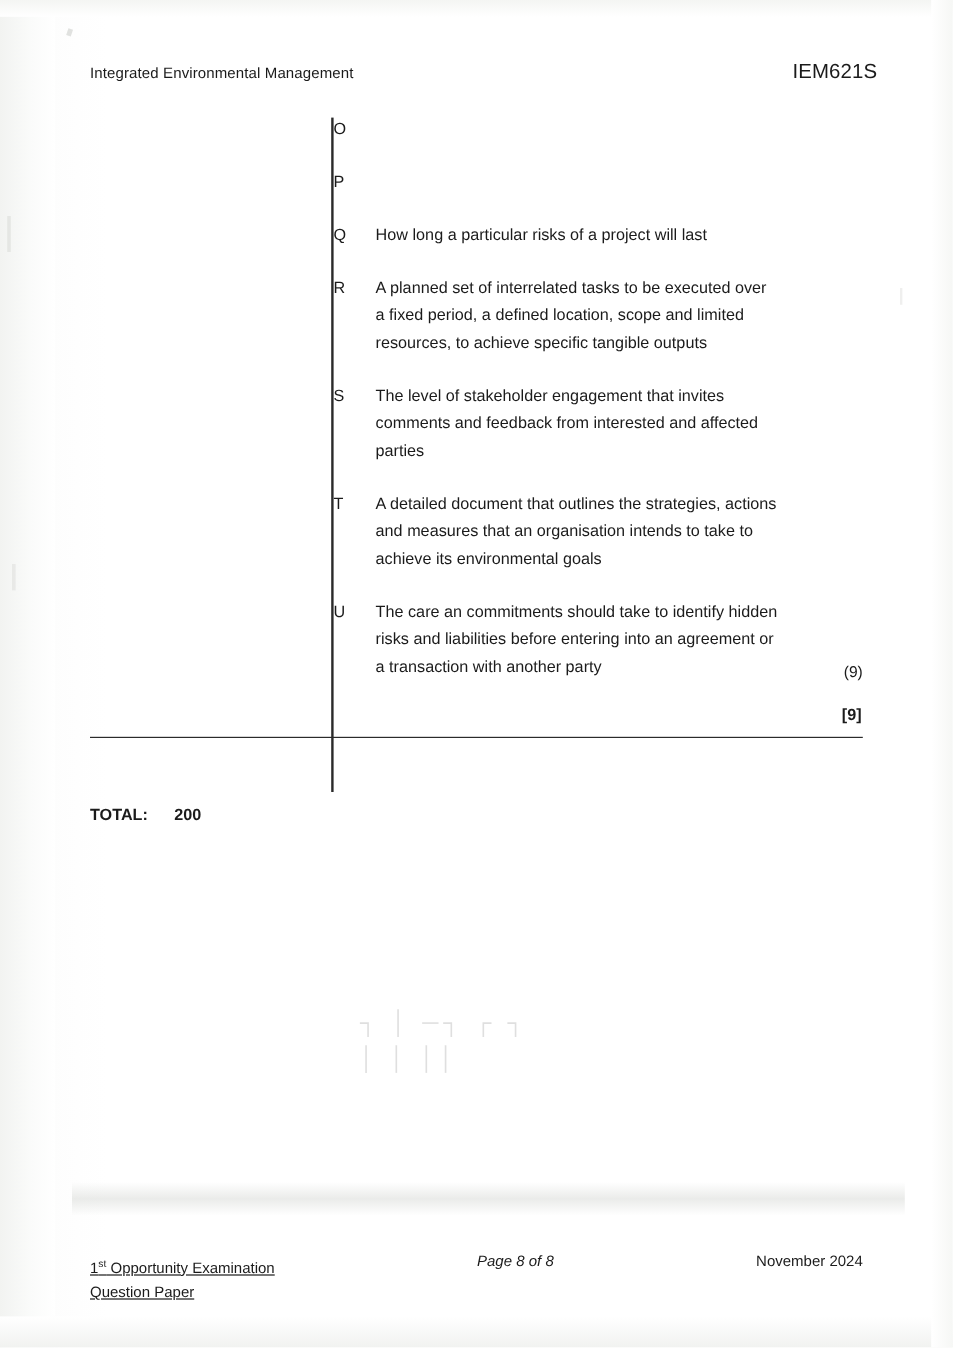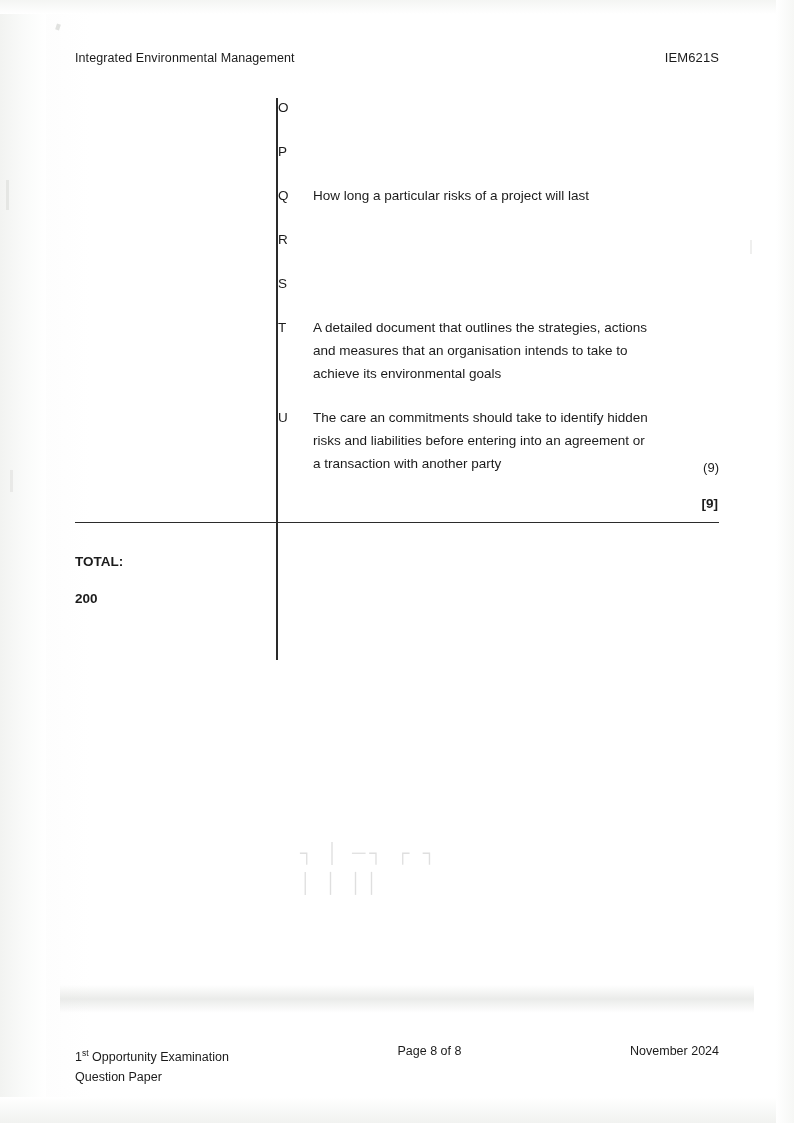"Integrated Environmental Management" .header { right: 75px -> 63px }
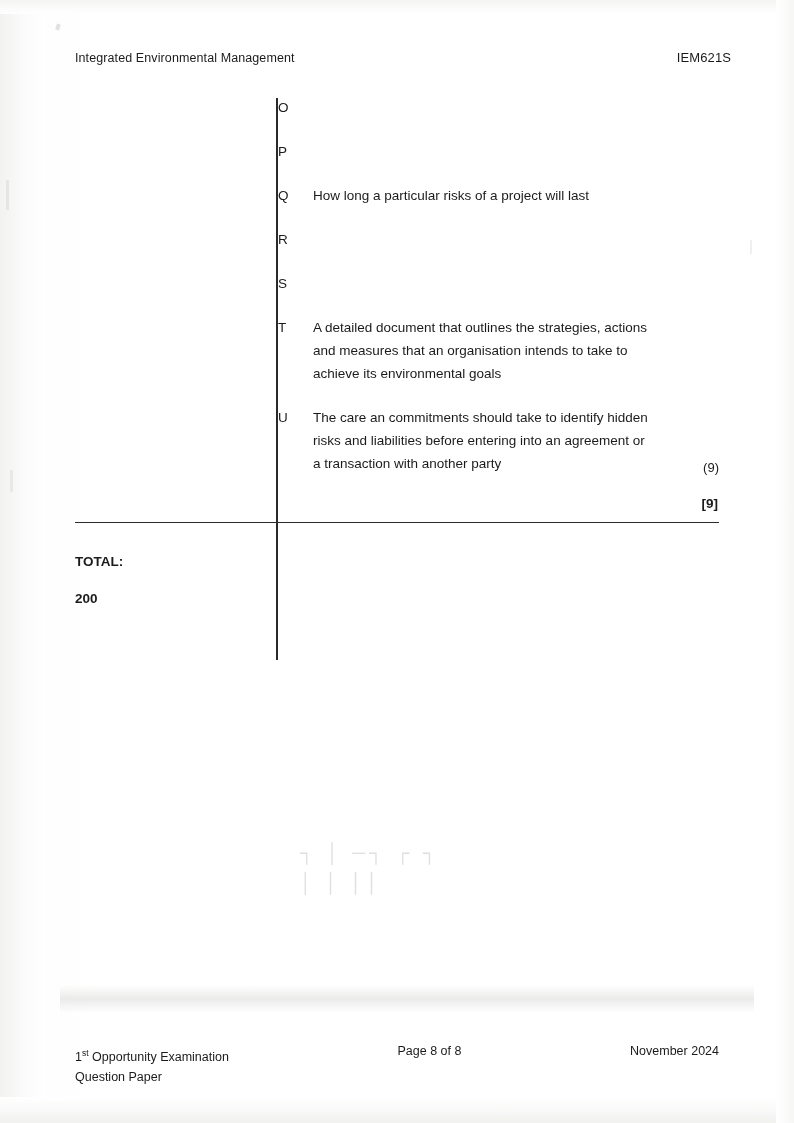"IEM621S" .header-right { font-size: 13px -> 17px }
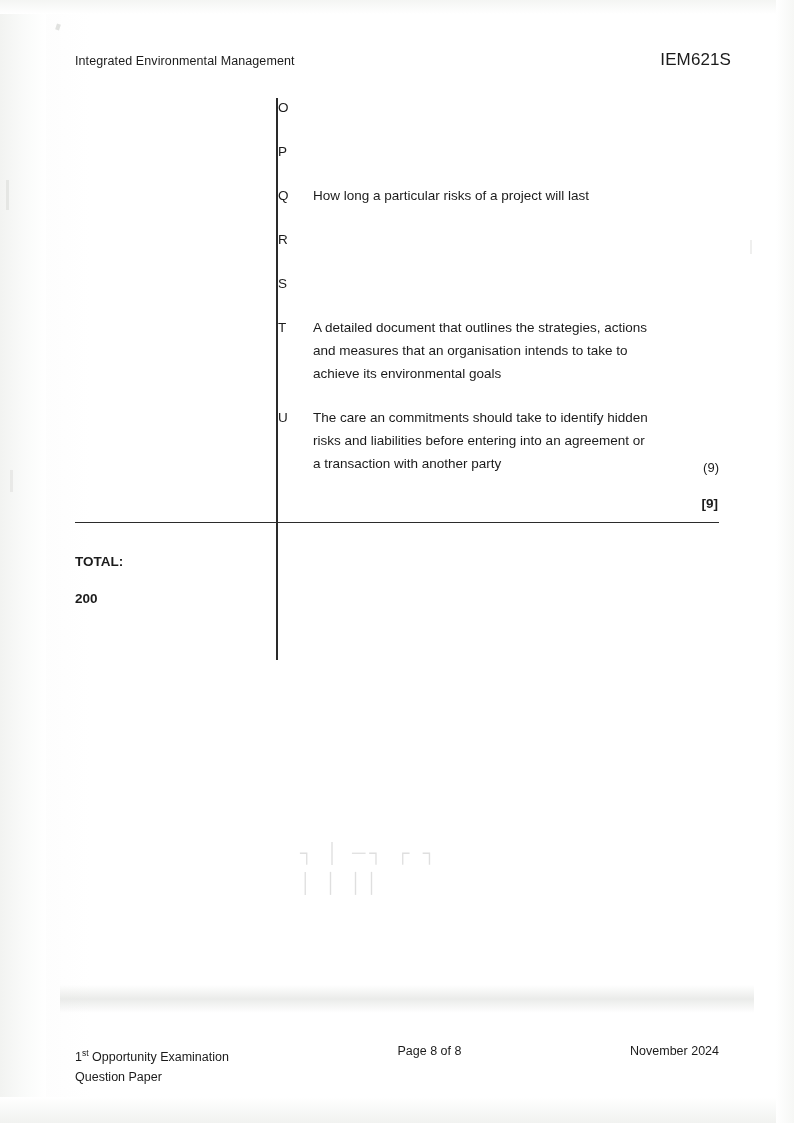"A planned set of interrelated" div.item-text { html: none -> <div>A planned set of interrelated tasks to be executed over a fixed period, a defined location, scope and limited resources, to achieve specific tangible outputs</div> }
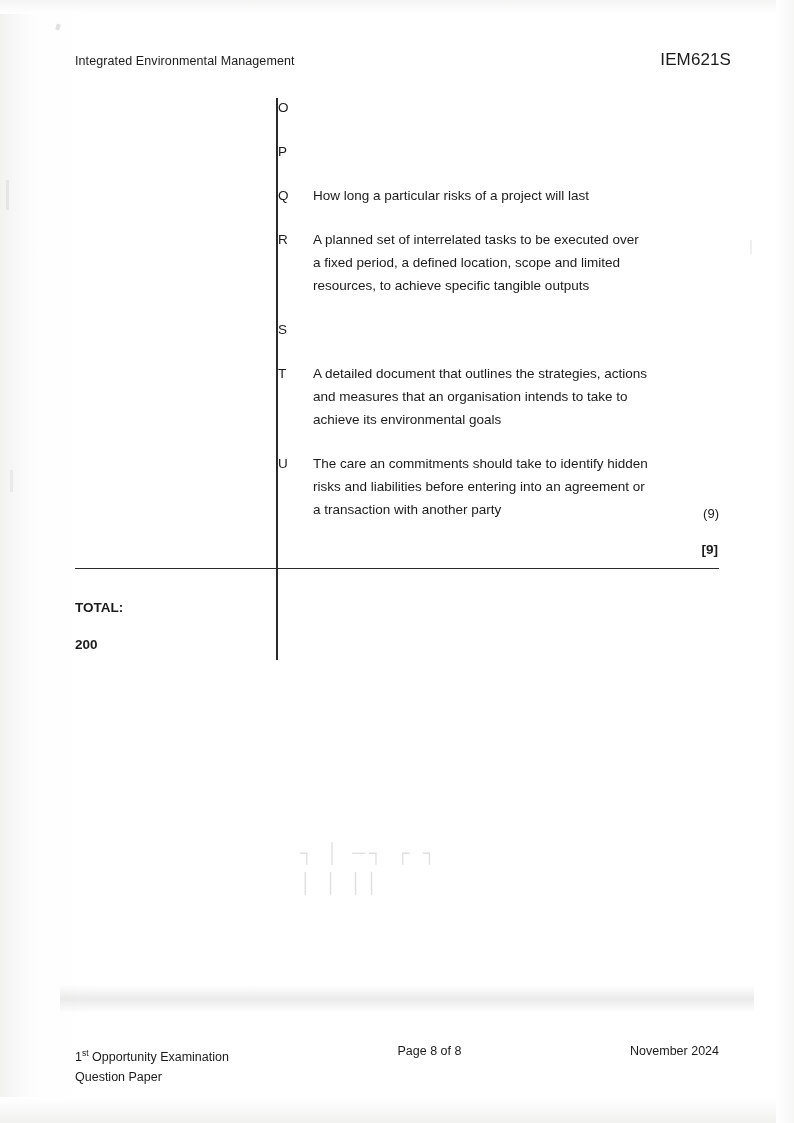"The level of stakeholder engagement" div.item-text { html: none -> <div>The level of stakeholder engagement that invites comments and feedback from interested and affected parties</div> }
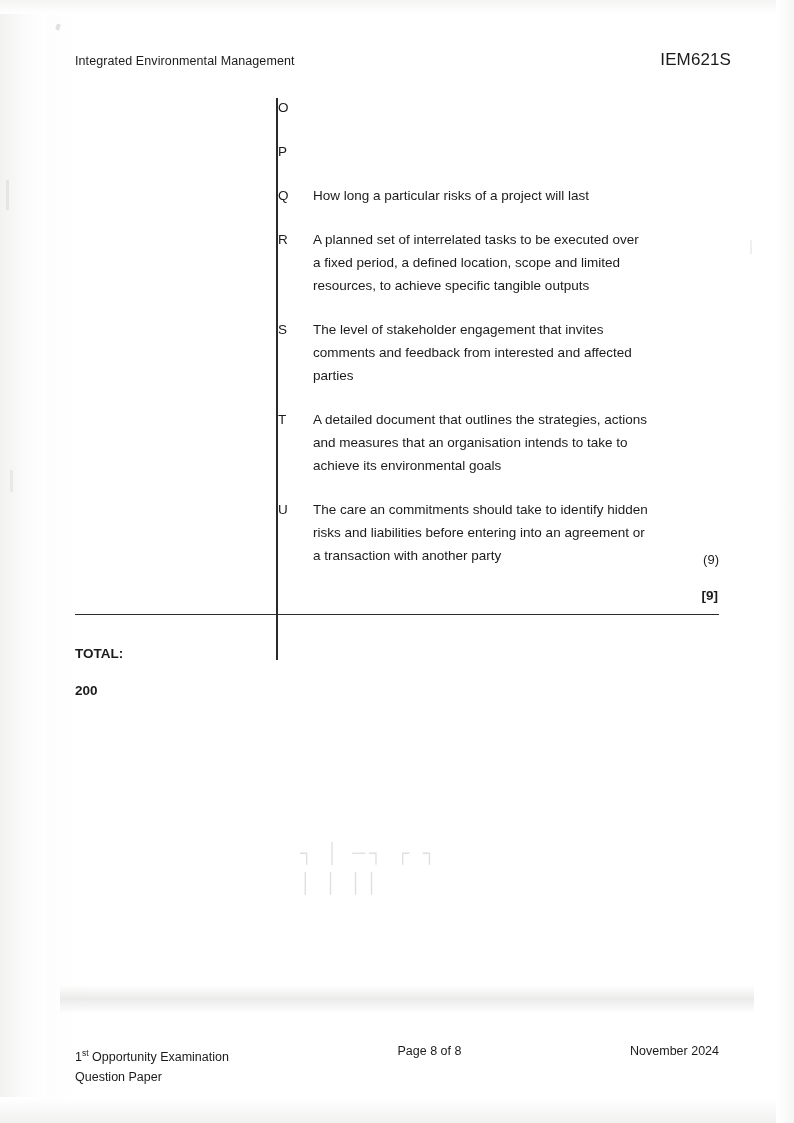"TOTAL:" .total-row { flex-direction: column -> none; margin-top: 31px -> 56px }
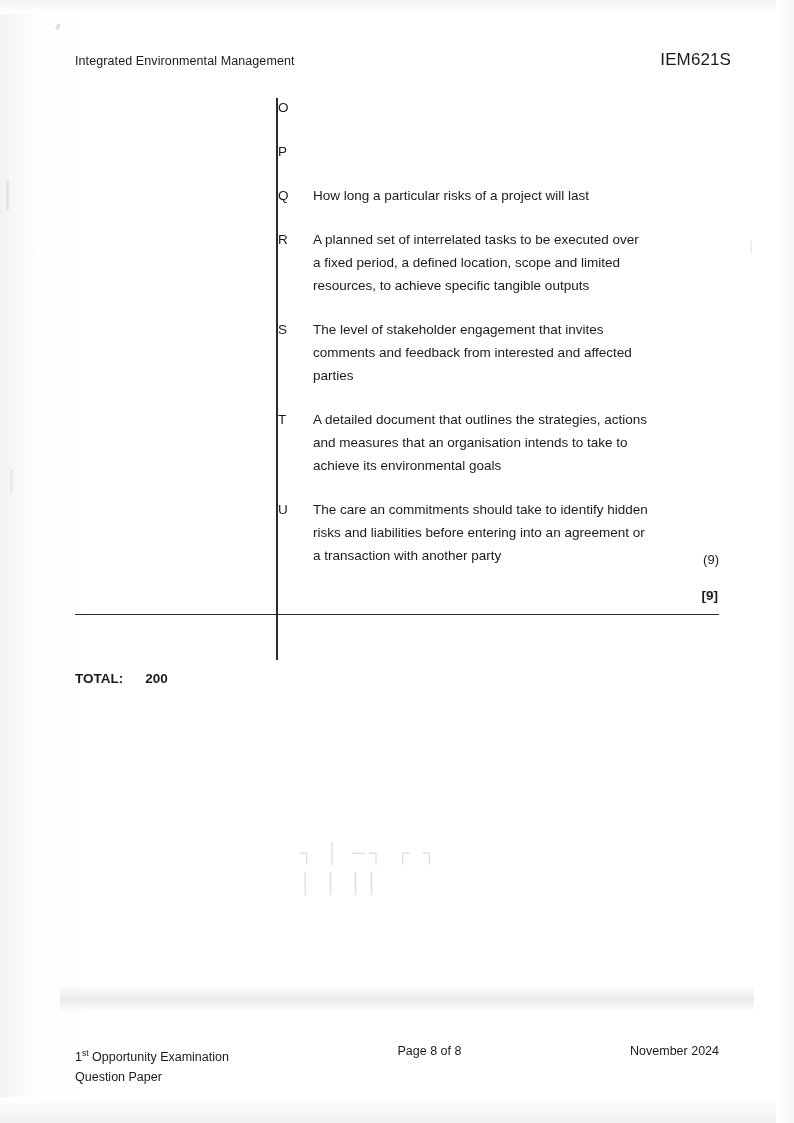"1st Opportunity Examination" .footer-left { text-decoration: none -> underline }
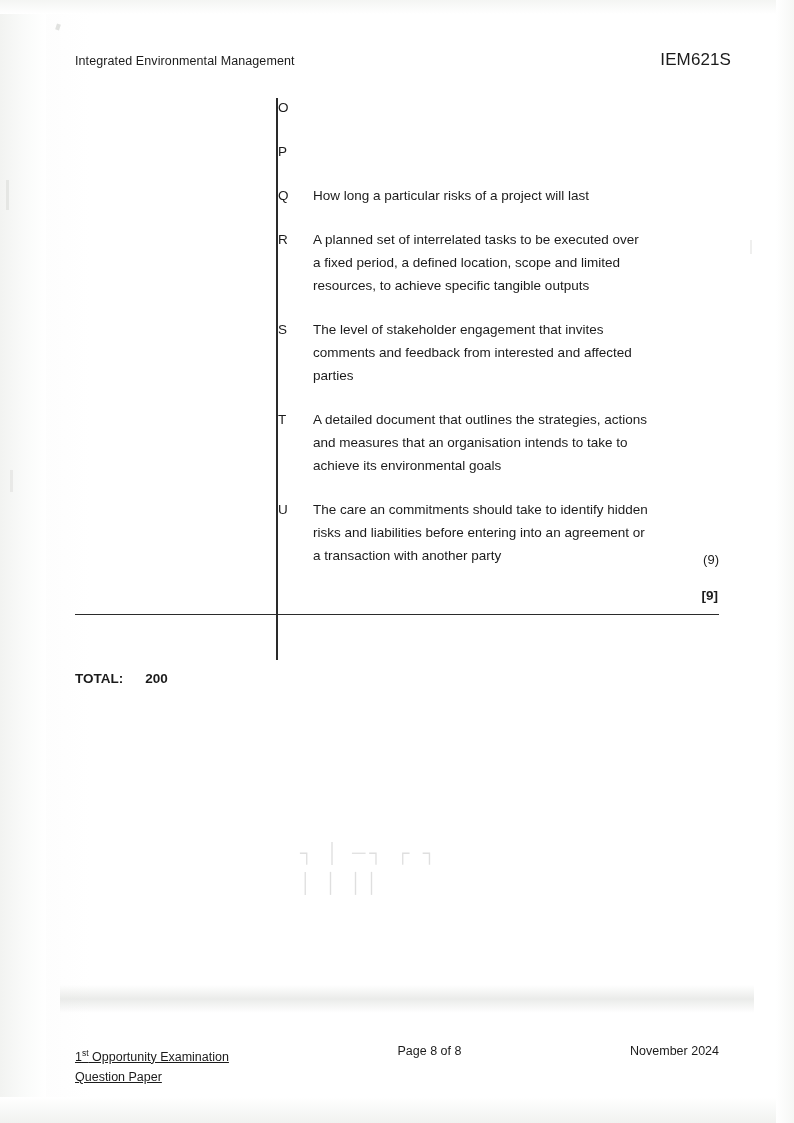"Page 8 of 8" .footer-center { font-style: none -> italic }
